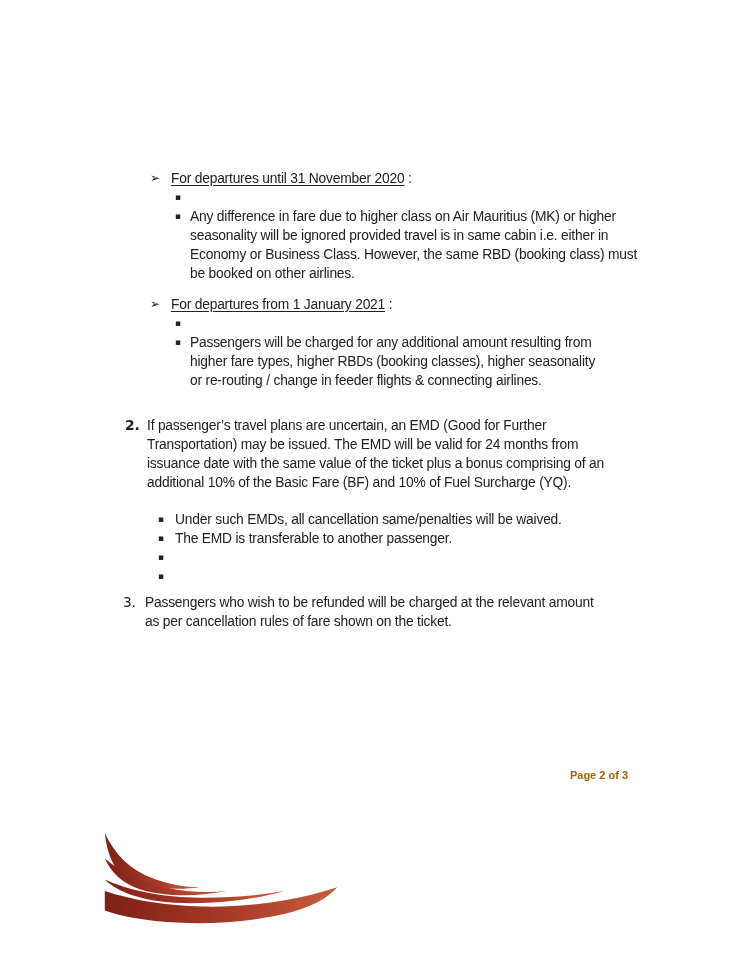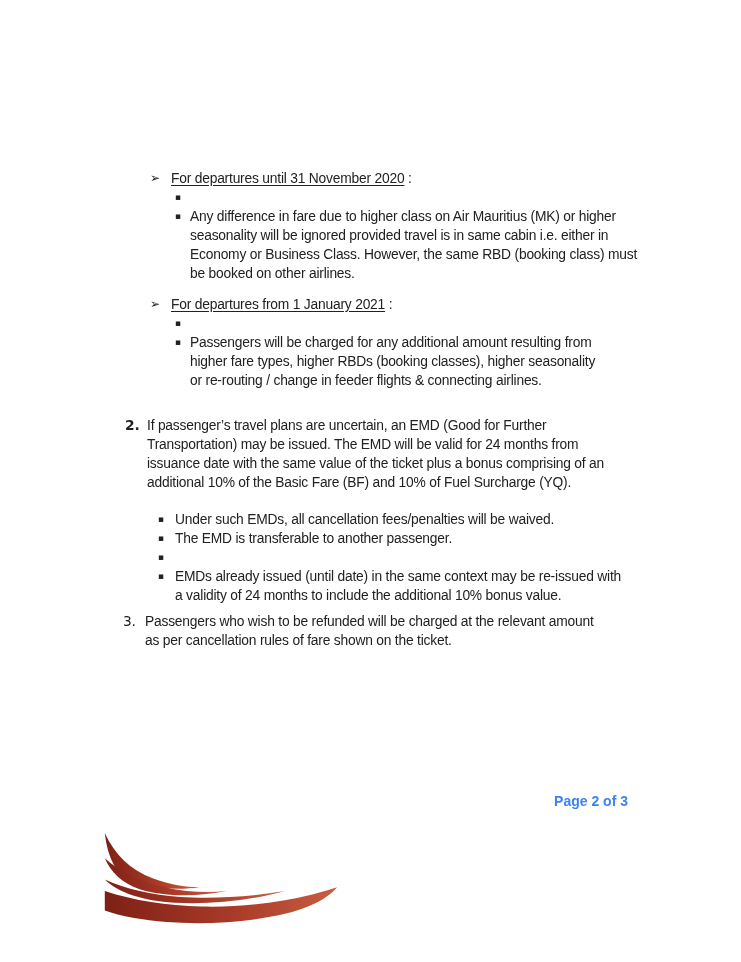"Under such EMDs, all cancellation" span.txt { text: fees/penalties -> same/penalties }
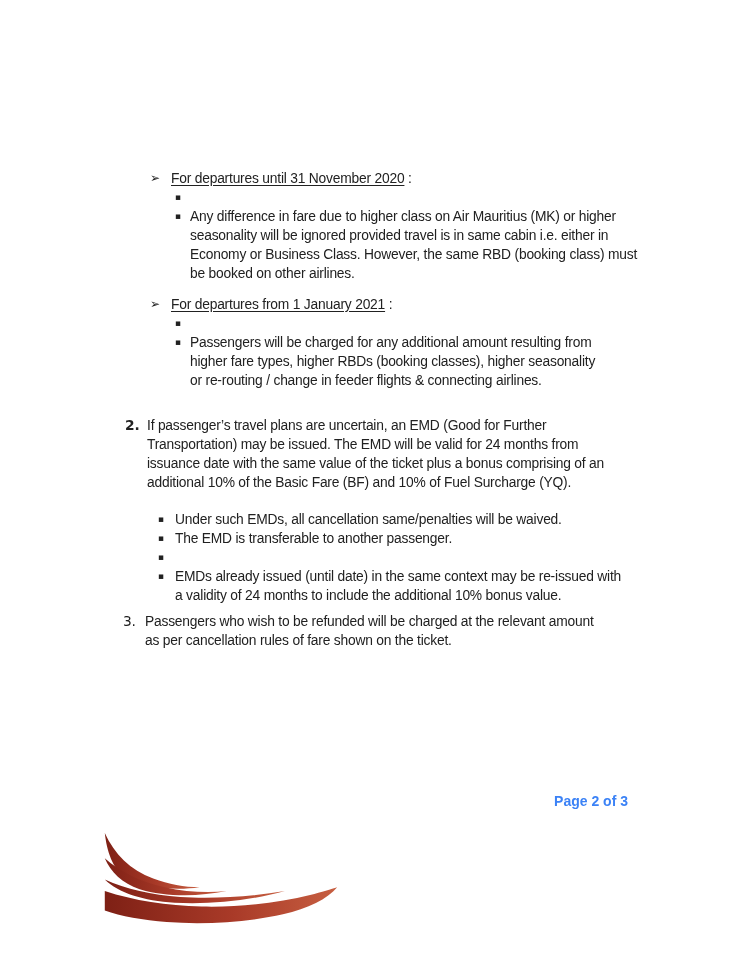"EMDs already issued (until date)" span.txt { html: <span>EMDs already issued (until date) in the same context may be re-issued with a validity of 24 months to include the additional 10% bonus value.</span> -> none }
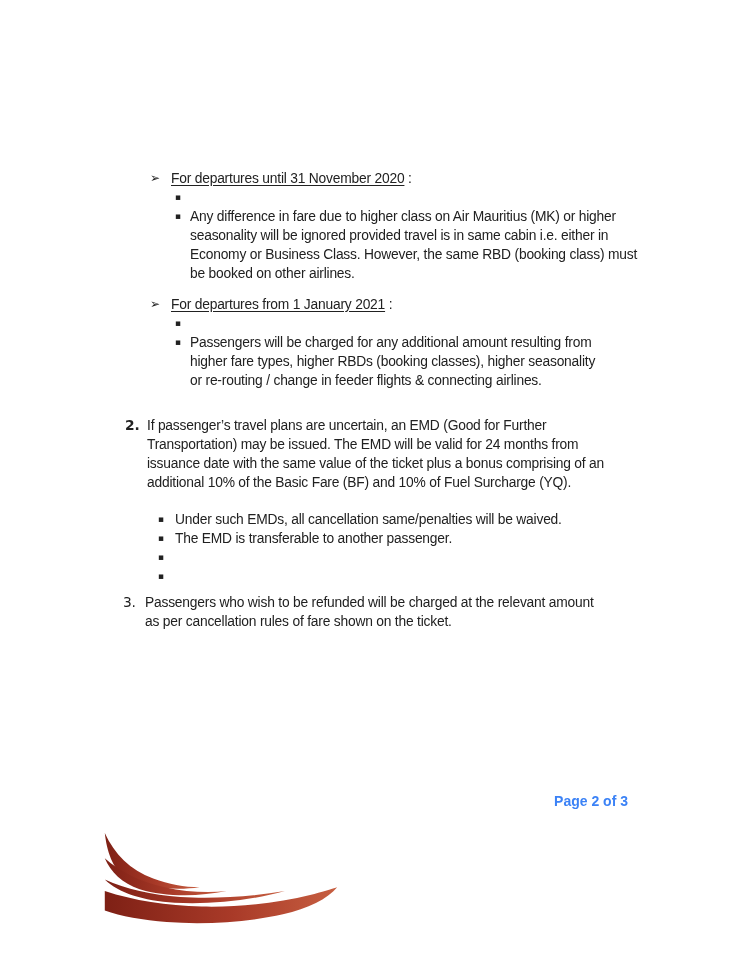"Page 2 of 3" .page-num { color: #3b82f6 -> #a16207; font-size: 14px -> 11px; top: 792px -> 766px }
